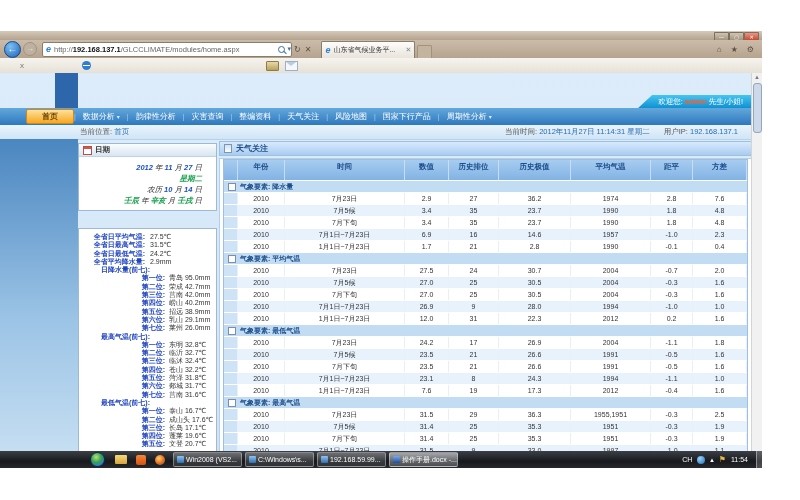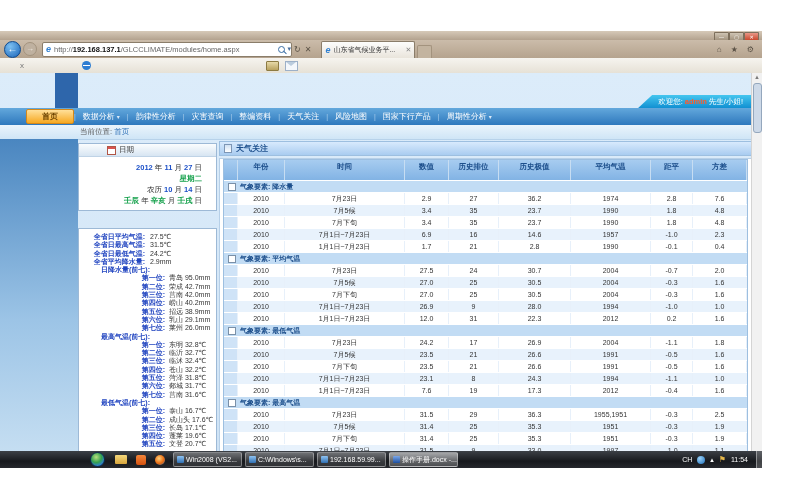"当前时间: 2012年11月27日 11:14:31 星期二" span.crumb-right { html: none -> <span> <span> <span>当前时间:</span> <span>2012年11月27日 11:14:31 星期二</span> </span> <span> <span>用户IP:</span> <span>192.168.137.1</span> </span> </span> }
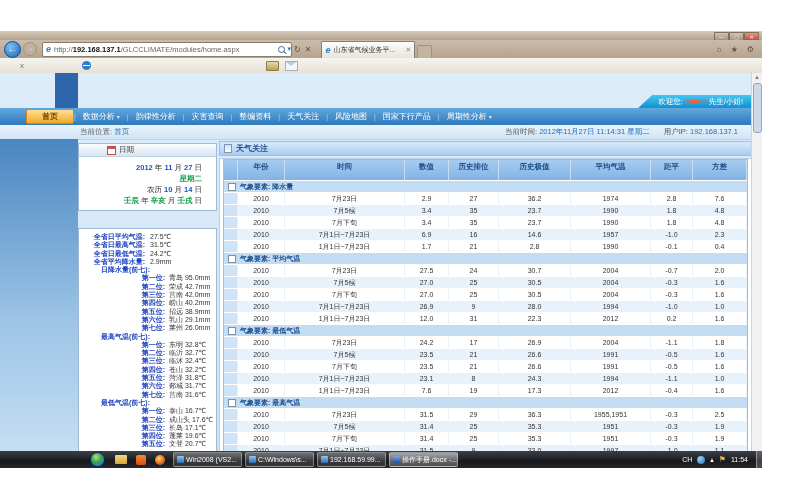"日期" .sbox-hd { font-weight: normal -> bold; padding-left: 24px -> none }
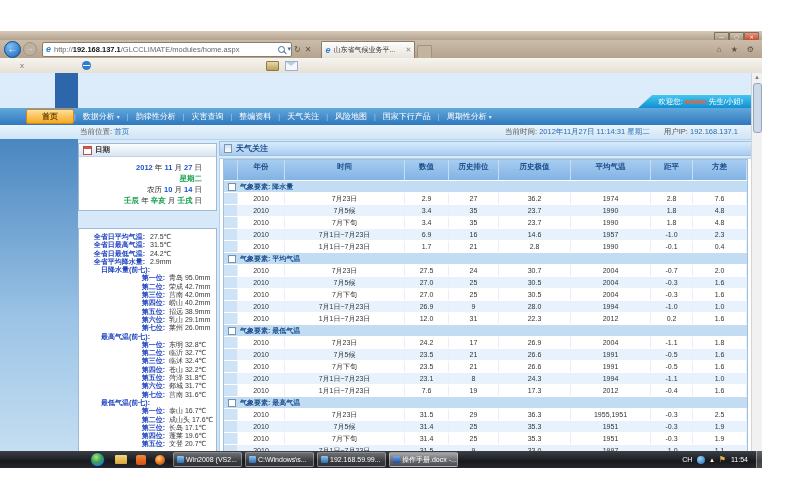"2012 年 11 月 27" .cal-body { font-style: none -> italic }
